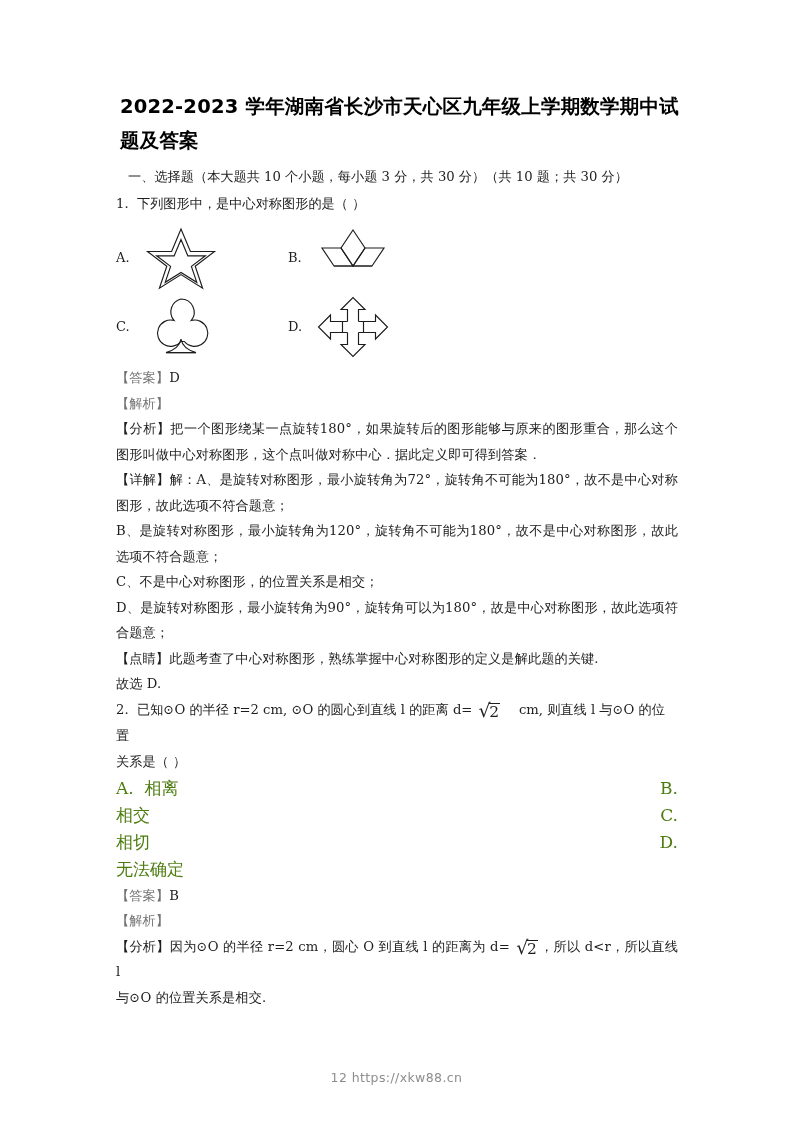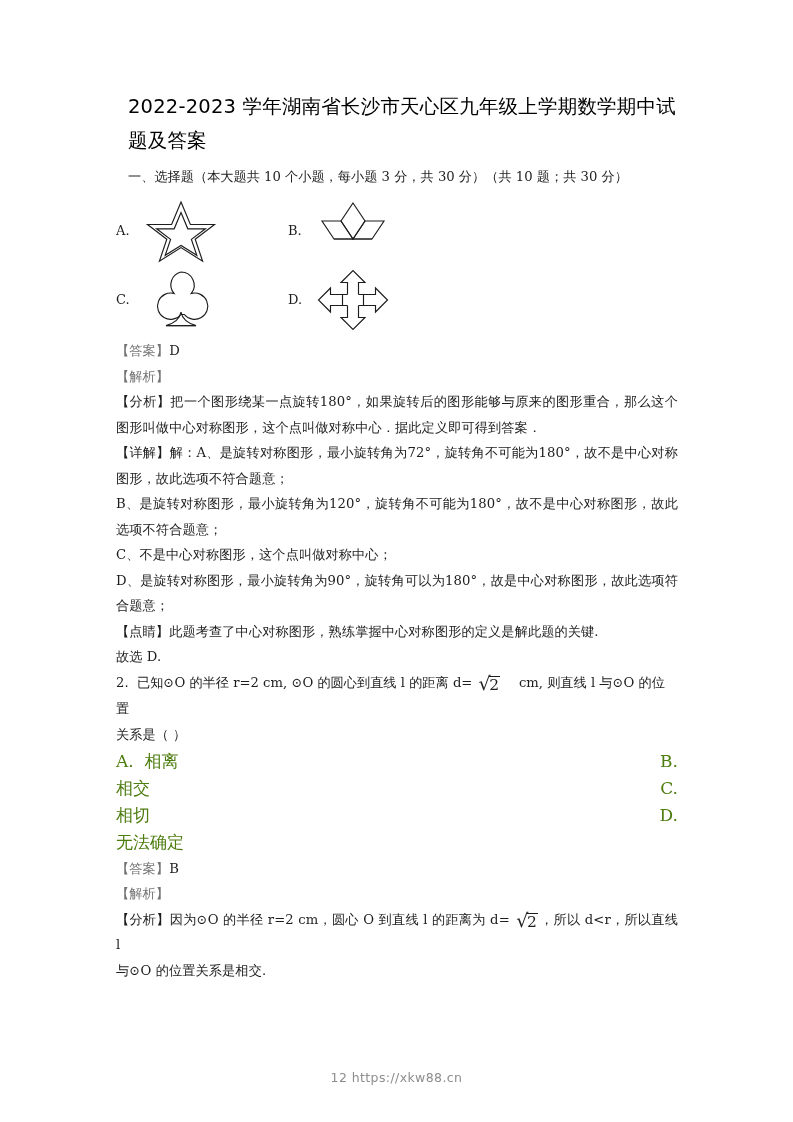"2022-2023 学年湖南省长沙市天心区九年级上学期数学期中试题及答案" .doc-title { font-weight: normal -> bold; margin: 0 0 6px 12px -> 0 0 6px 4px }
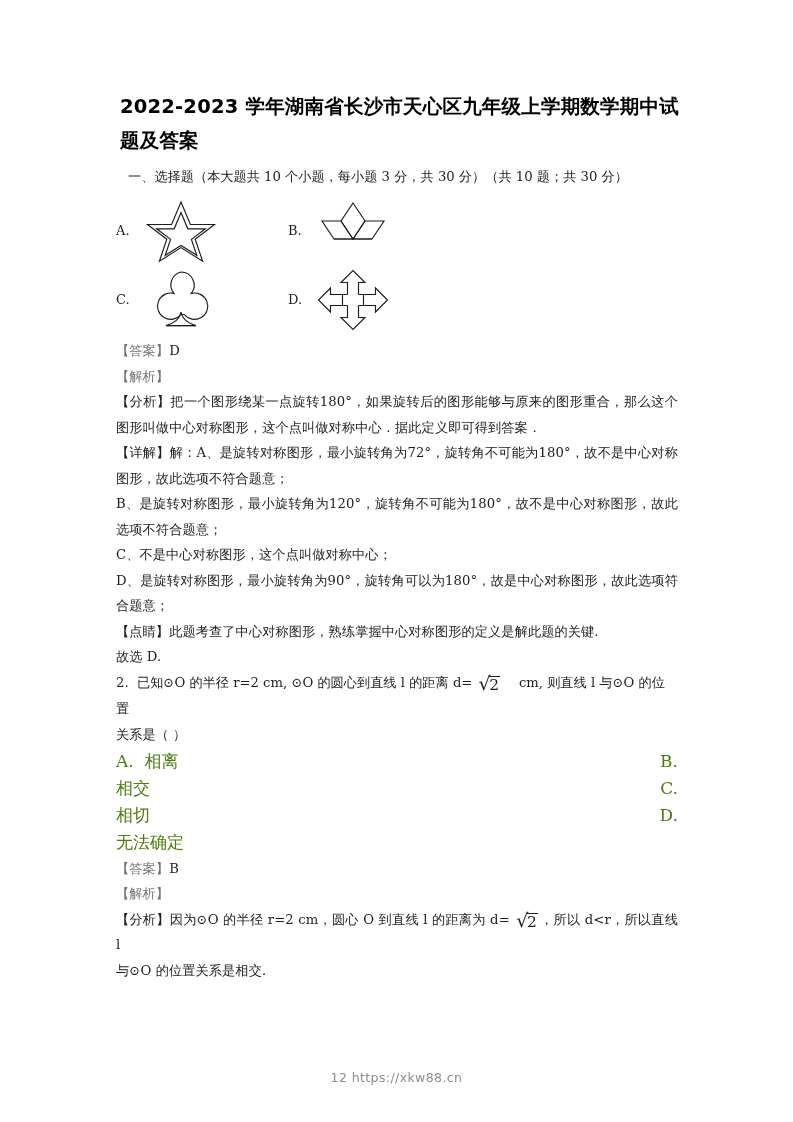"1. 下列图形中，是中心对称图形的是（ ）" p.qline { html: none -> <p> <span>1.</span> &nbsp;<span>下列图形中，是中心对称图形的是（ ）</span> </p> }
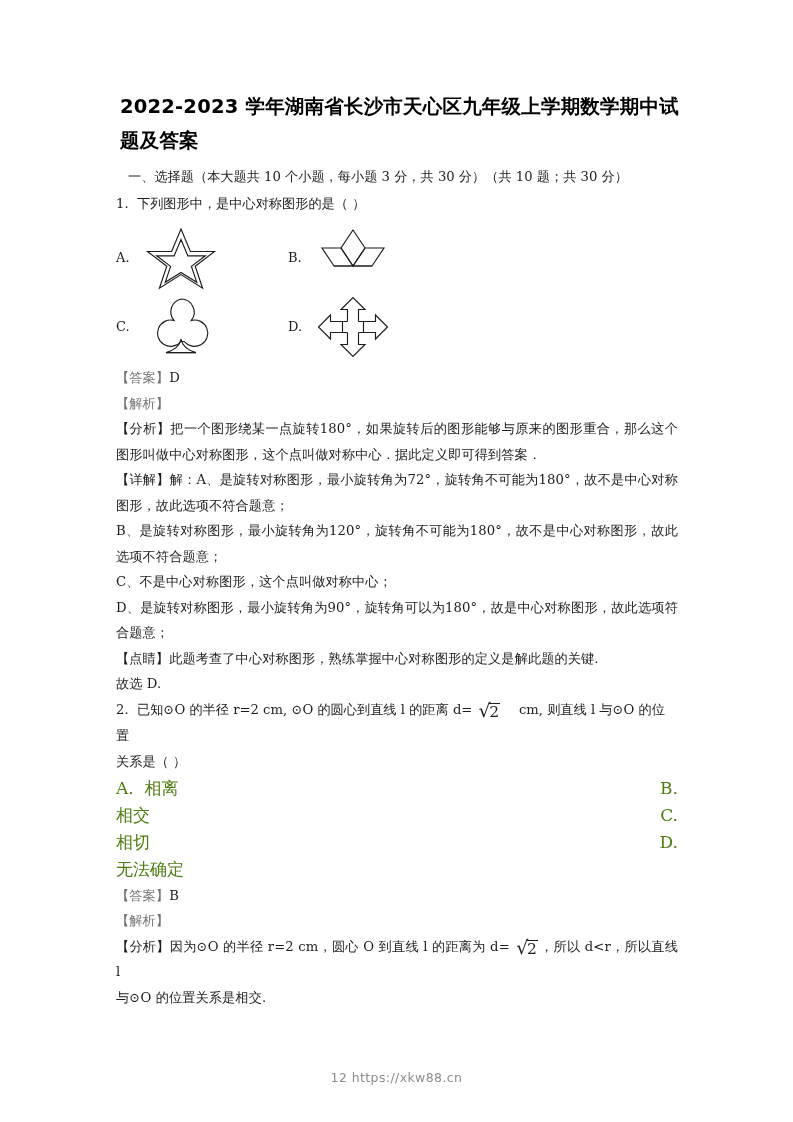"C、不是中心对称图形，这个点叫做对称中心；" p.para { text: 这个点叫做对称中心 -> 的位置关系是相交 }
